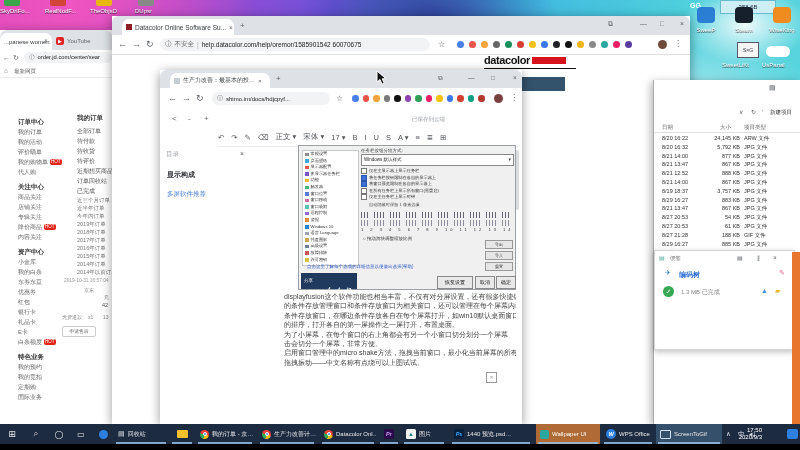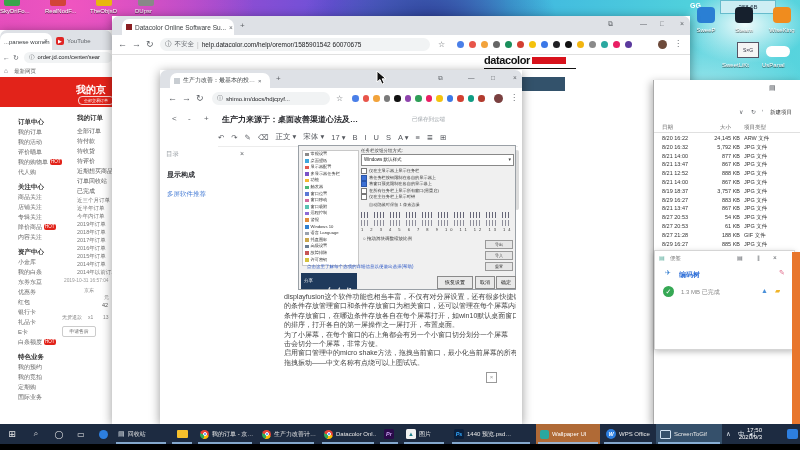"我的京" div.abs { html: <div> <span>我的京</span> <span>全部交易订单</span> </div> -> none }
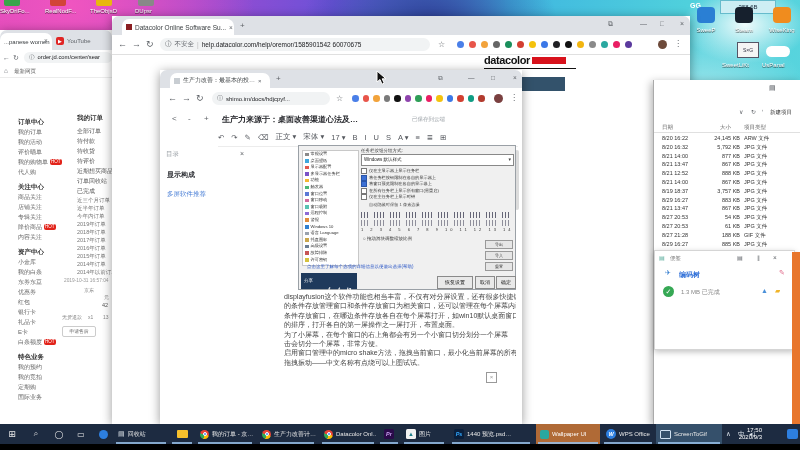"生产力来源于：桌面改善渠道心法及…" span.t { html: <span>生产力来源于：桌面改善渠道心法及…</span> -> none }
